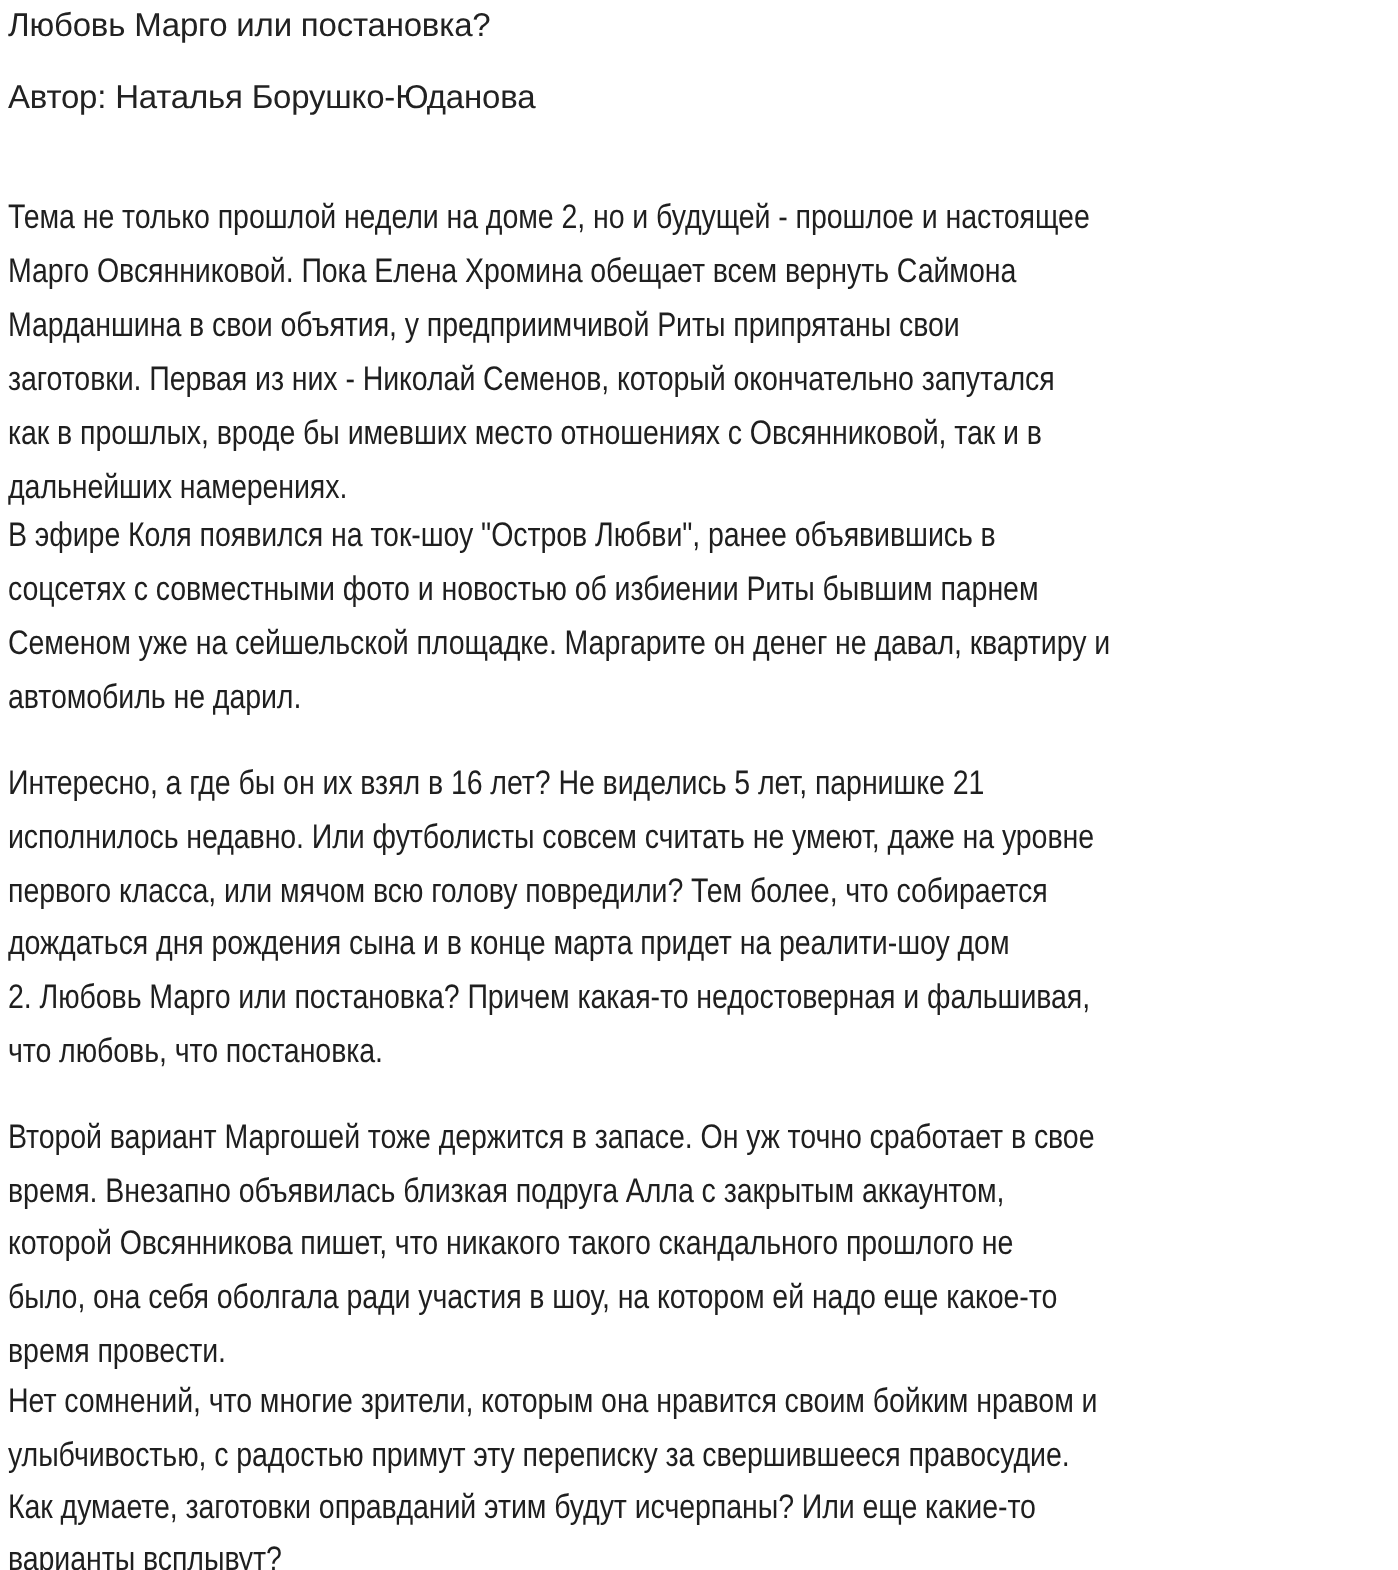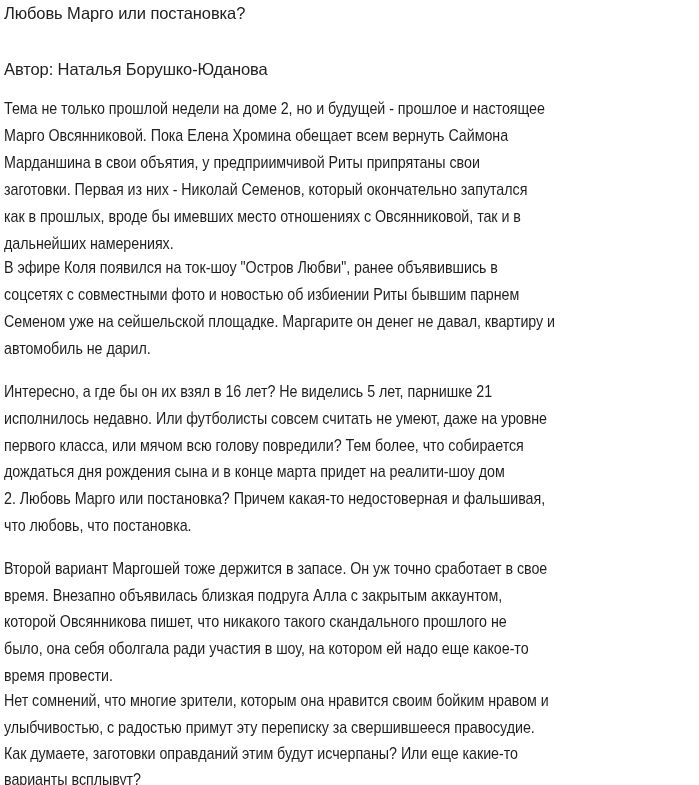"Автор: Наталья Борушко-Юданова" .author { top: 60px -> 40px }
